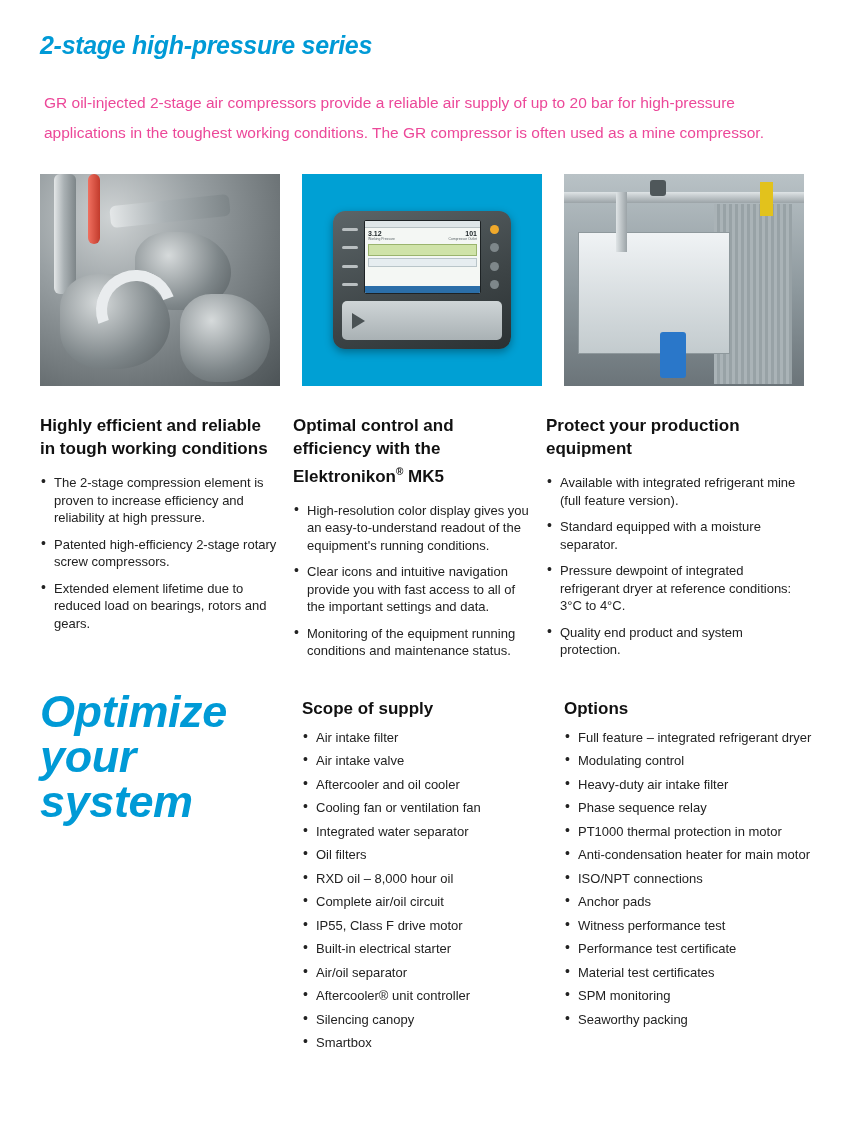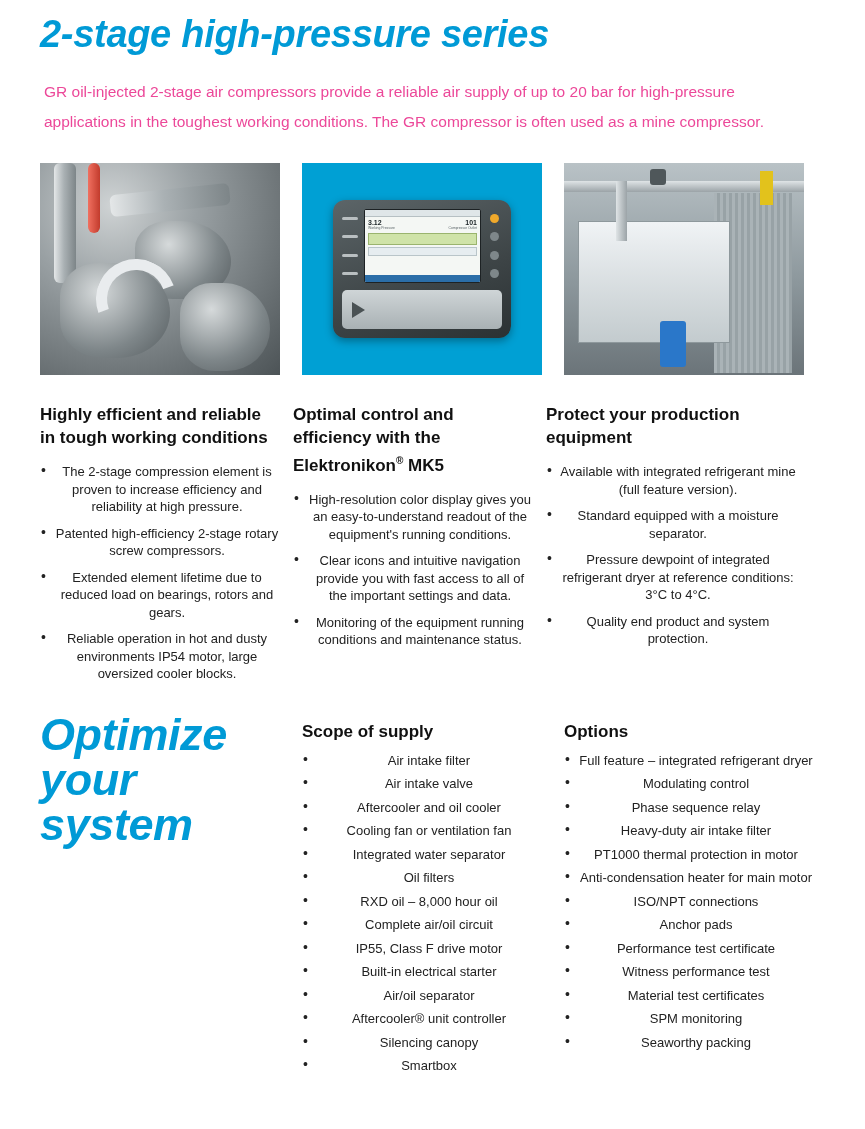"2-stage high-pressure series" .main-title { font-size: 38px -> 25px; padding-top: 13px -> 24px }
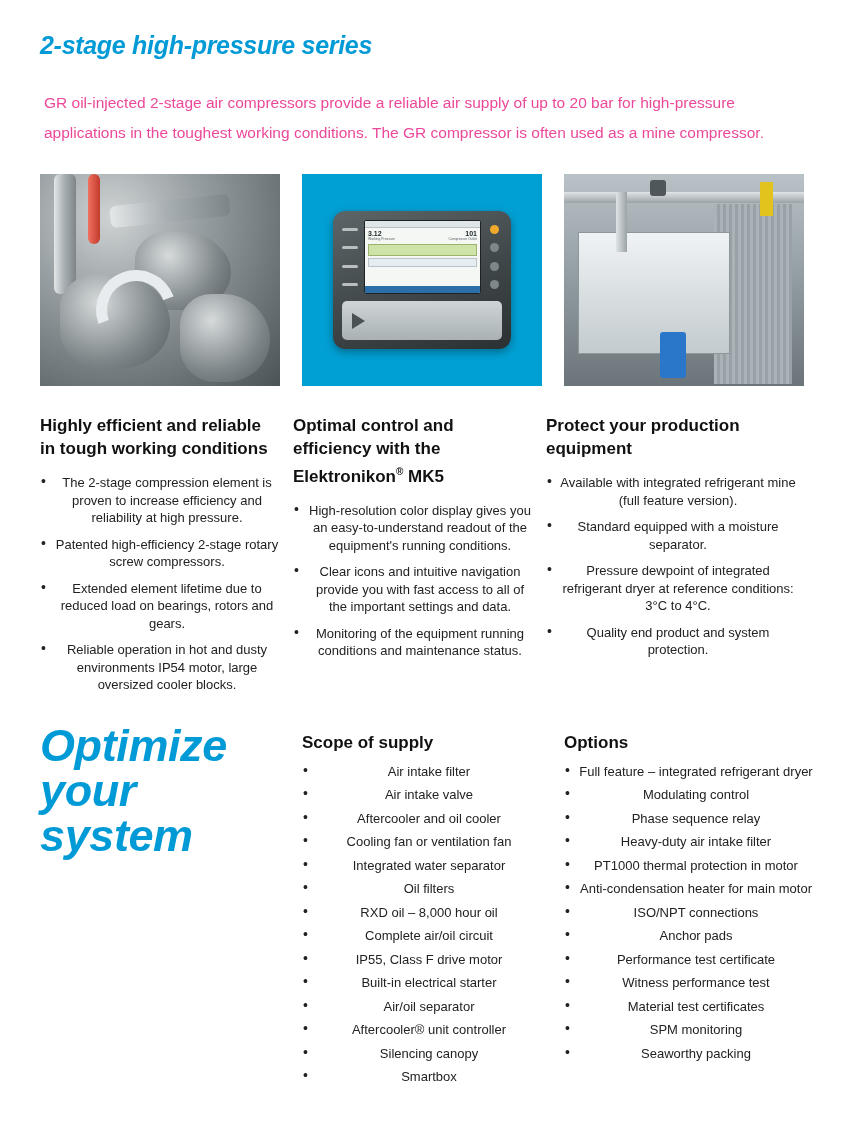"The 2-stage compression element is" ul.bullets { text-align: center -> none }
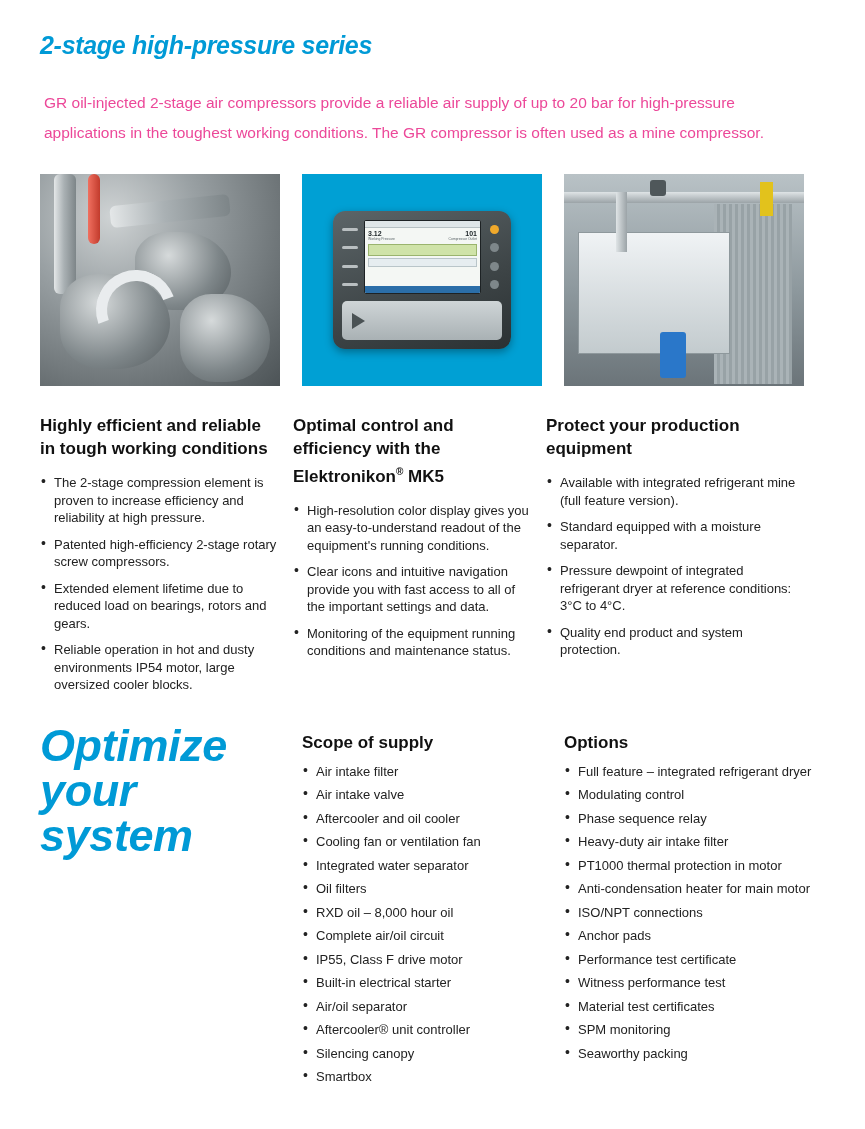"Reliable operation in hot and" li { html: <li>Reliable operation in hot and dusty environments IP54 motor, large oversized cooler blocks.</li> -> none }
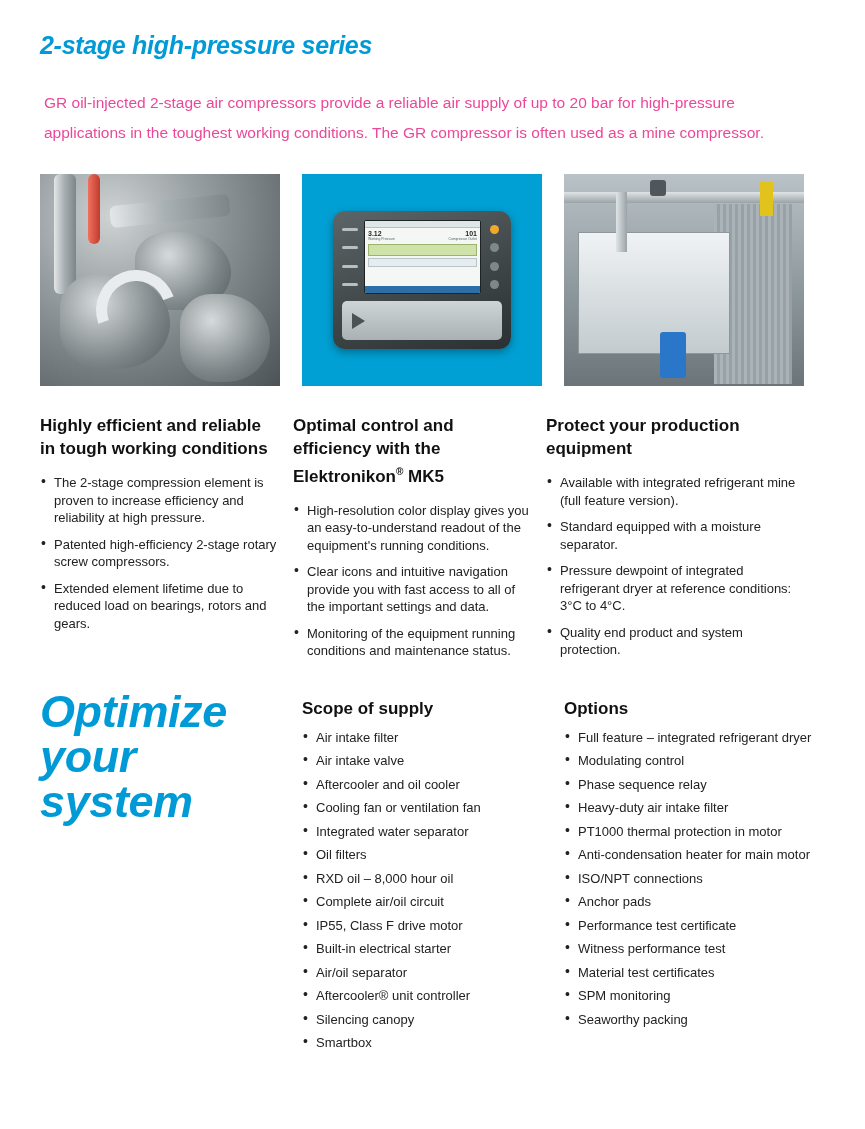"Phase sequence relay" li { order: before "Heavy-duty air intake filter" -> after "Heavy-duty air intake filter" }
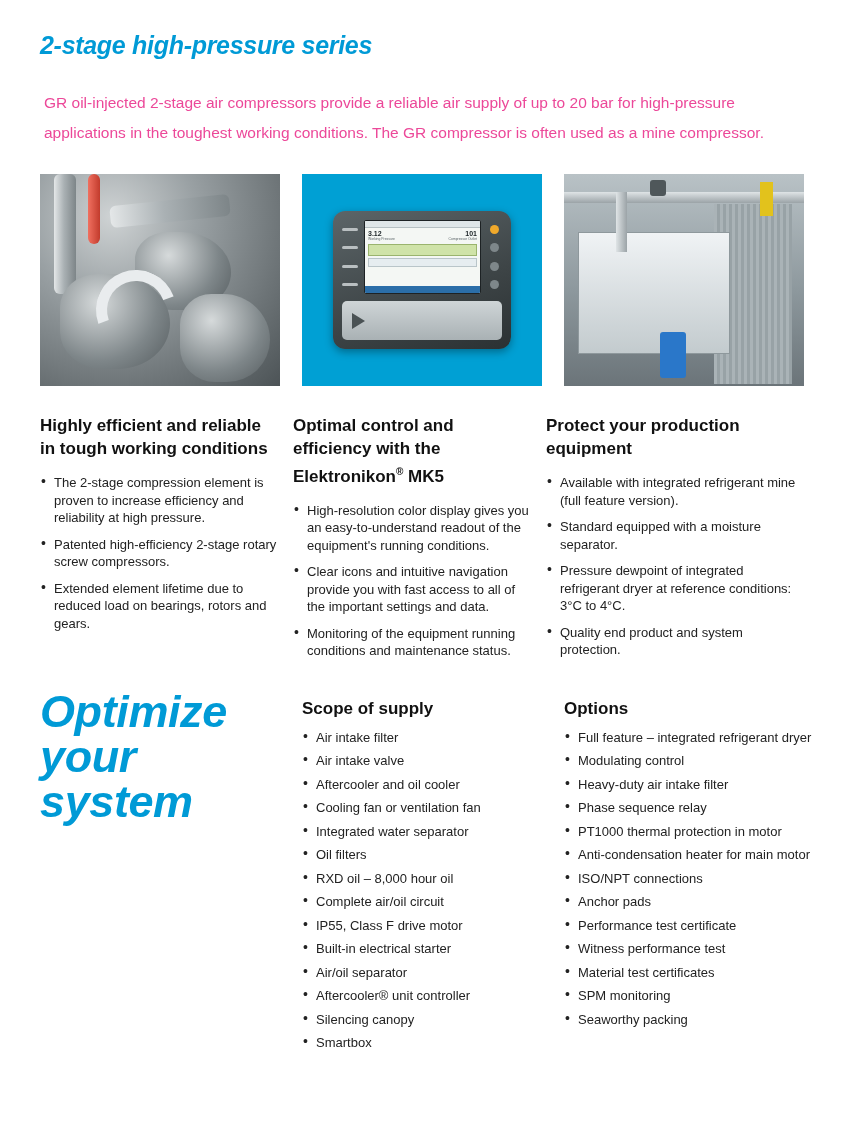"Performance test certificate" li { order: before "Witness performance test" -> after "Witness performance test" }
